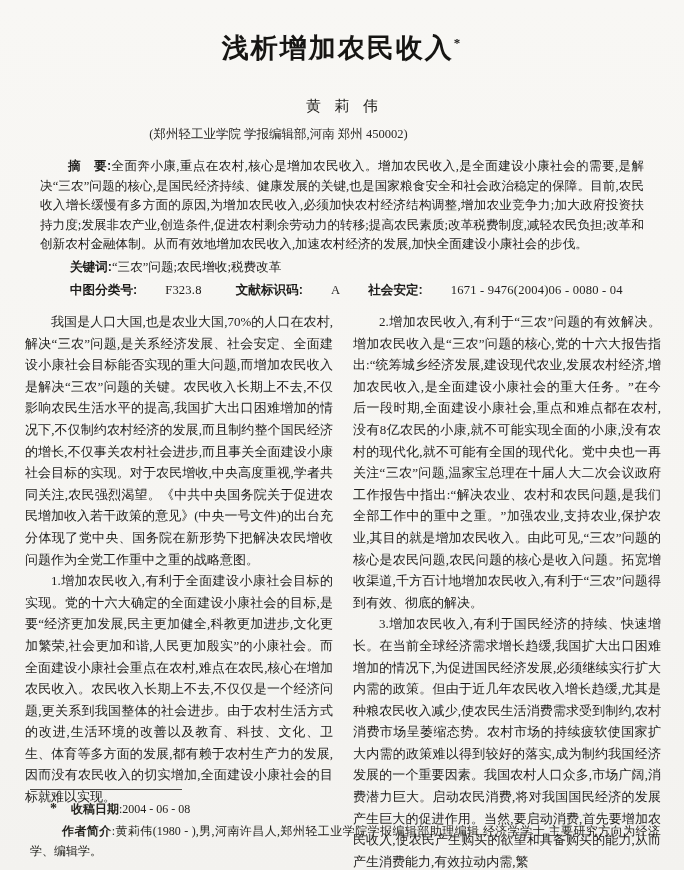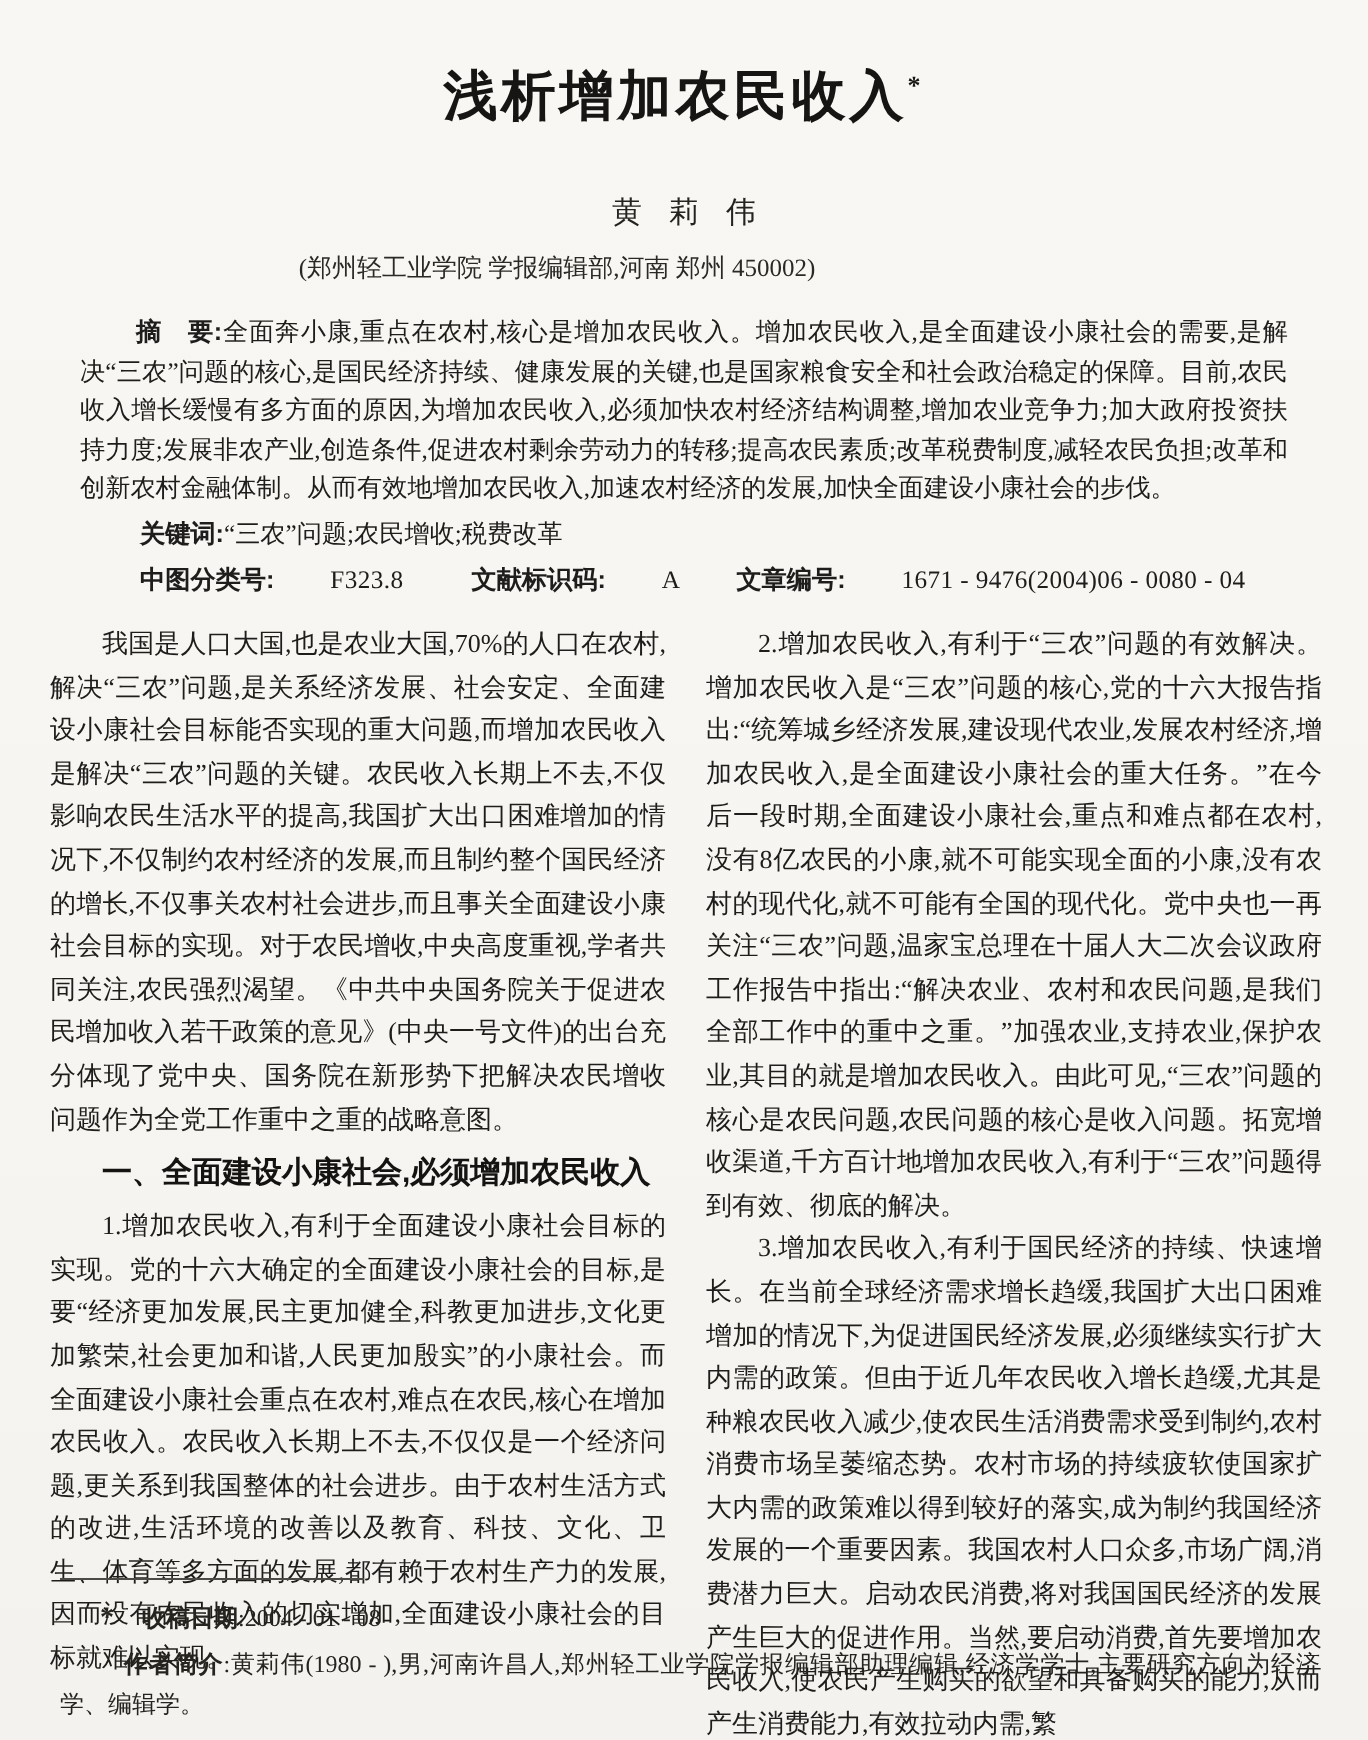"文章编号:" span.runin { text: 文章编号 -> 社会安定 }
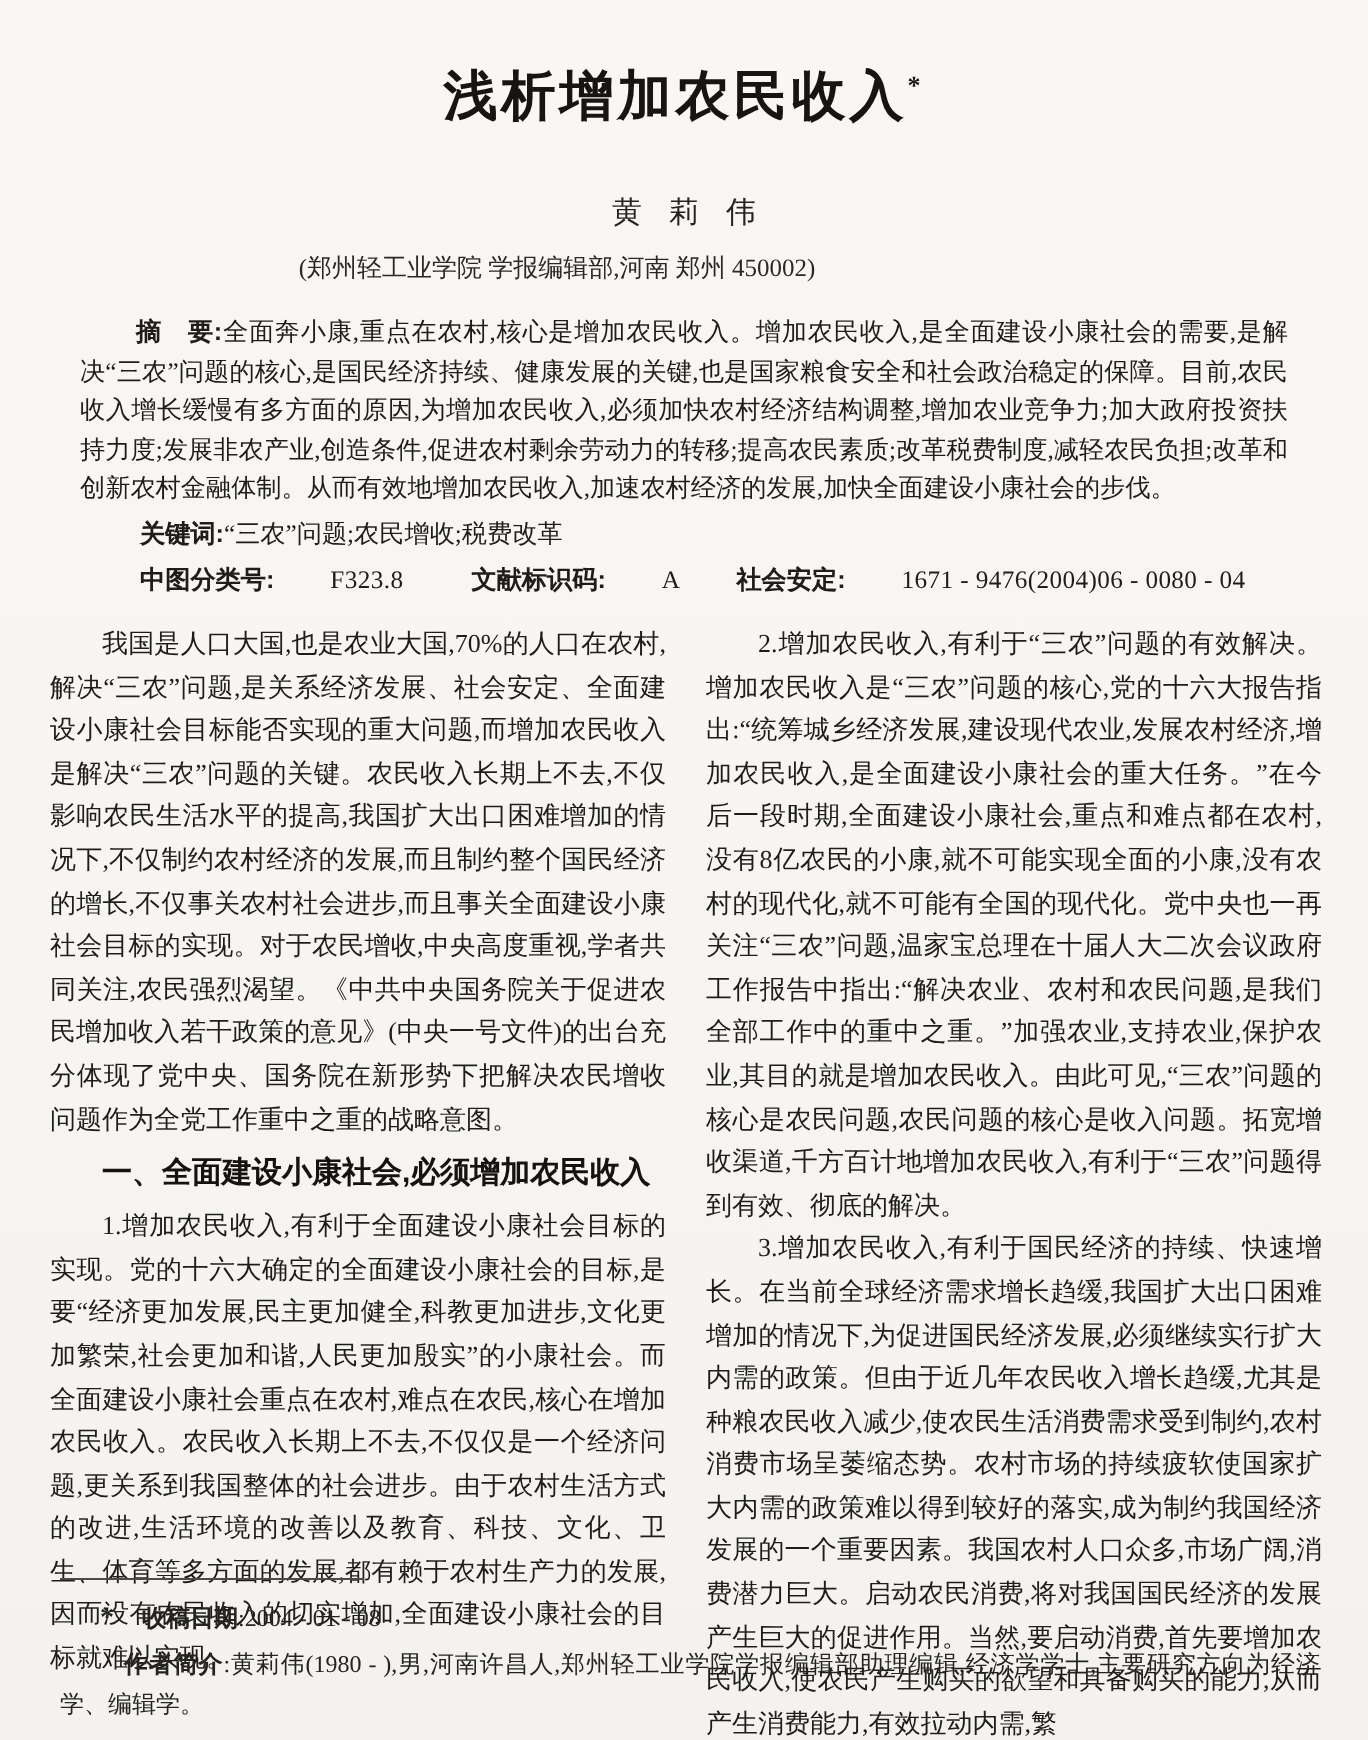"一、全面建设小康社会,必须增加农民收入" div.sec-heading { html: <div>一、全面建设小康社会,必须增加农民收入</div> -> none }
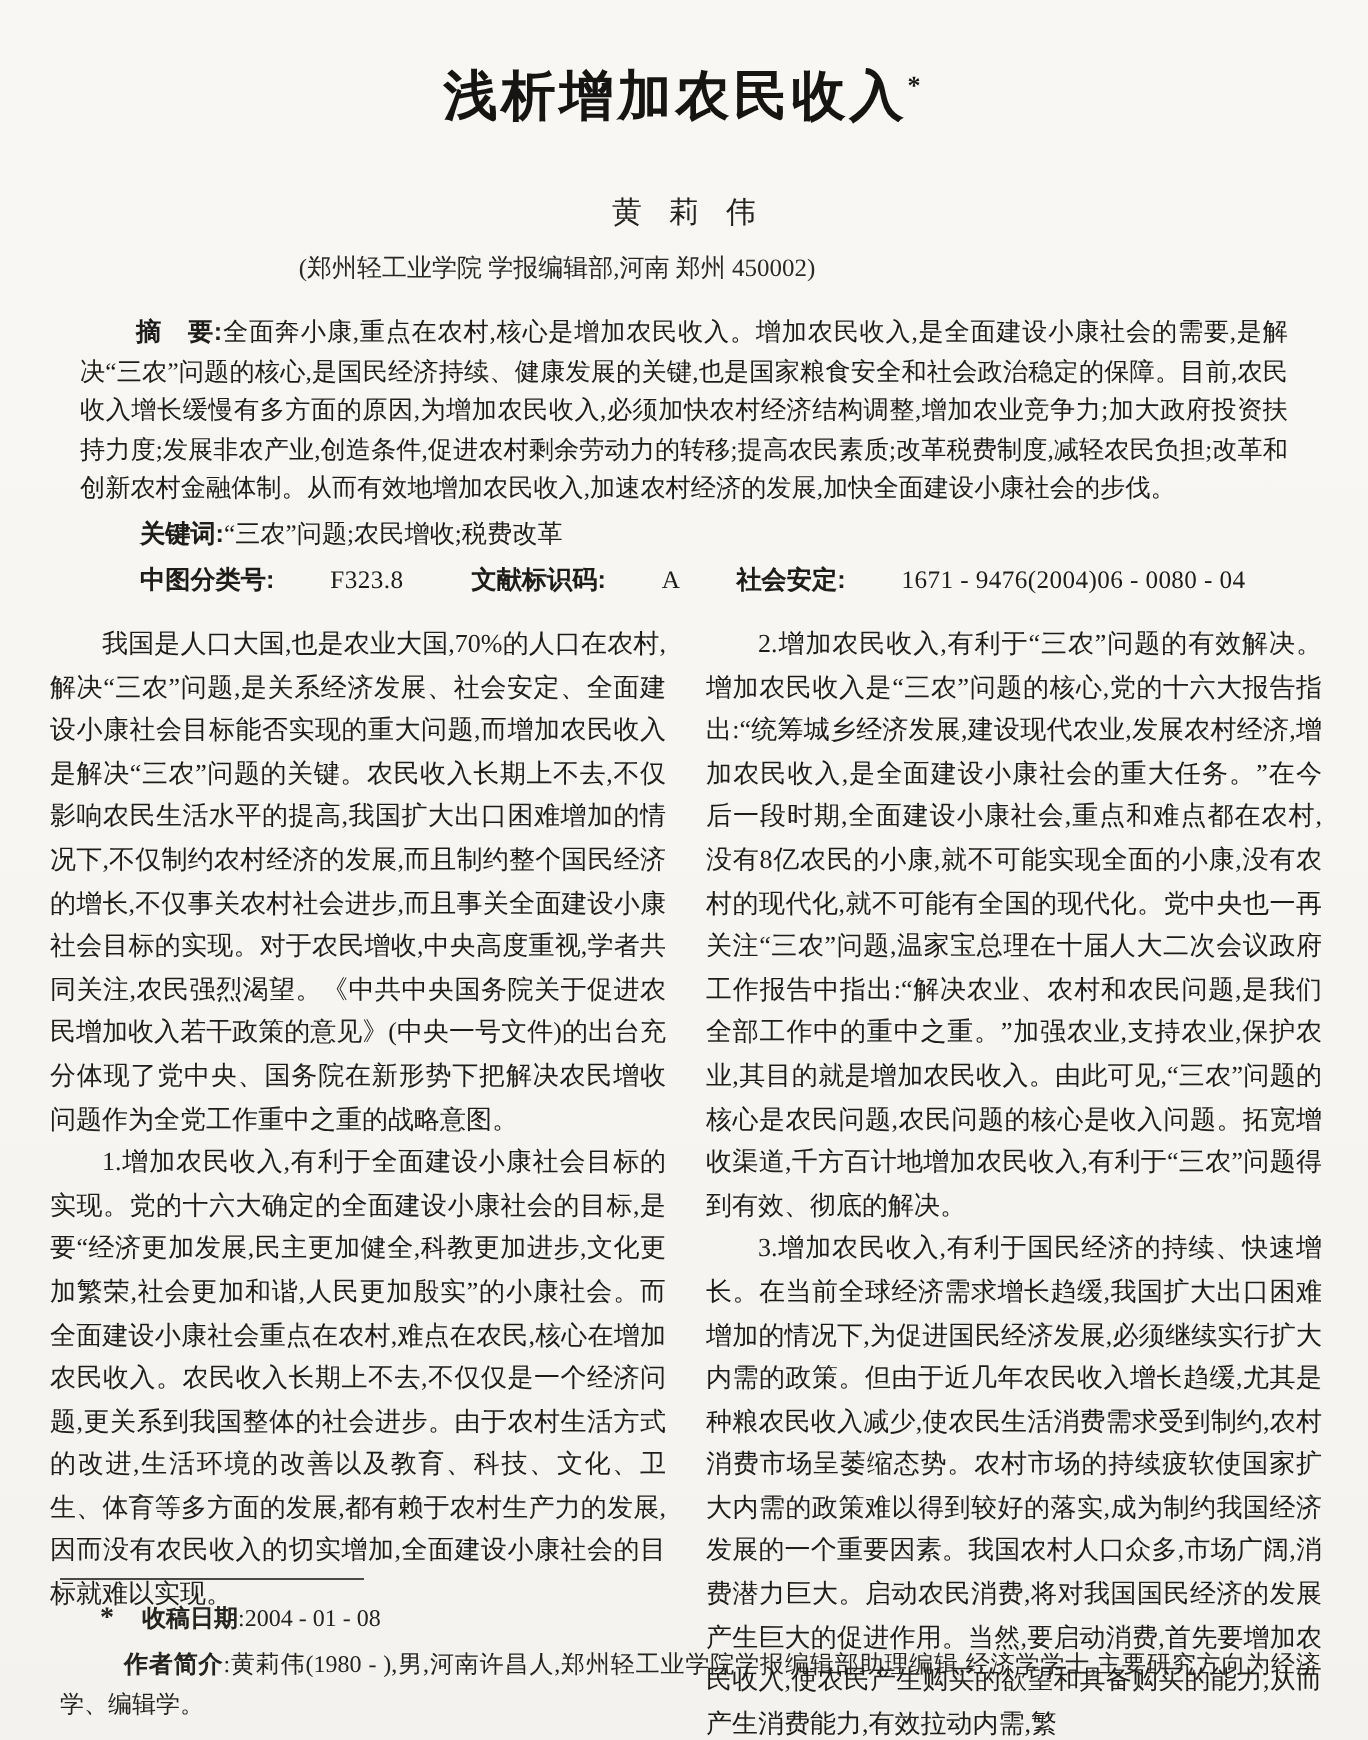":2004 - 01 - 08" span { text: 01 -> 06 }
